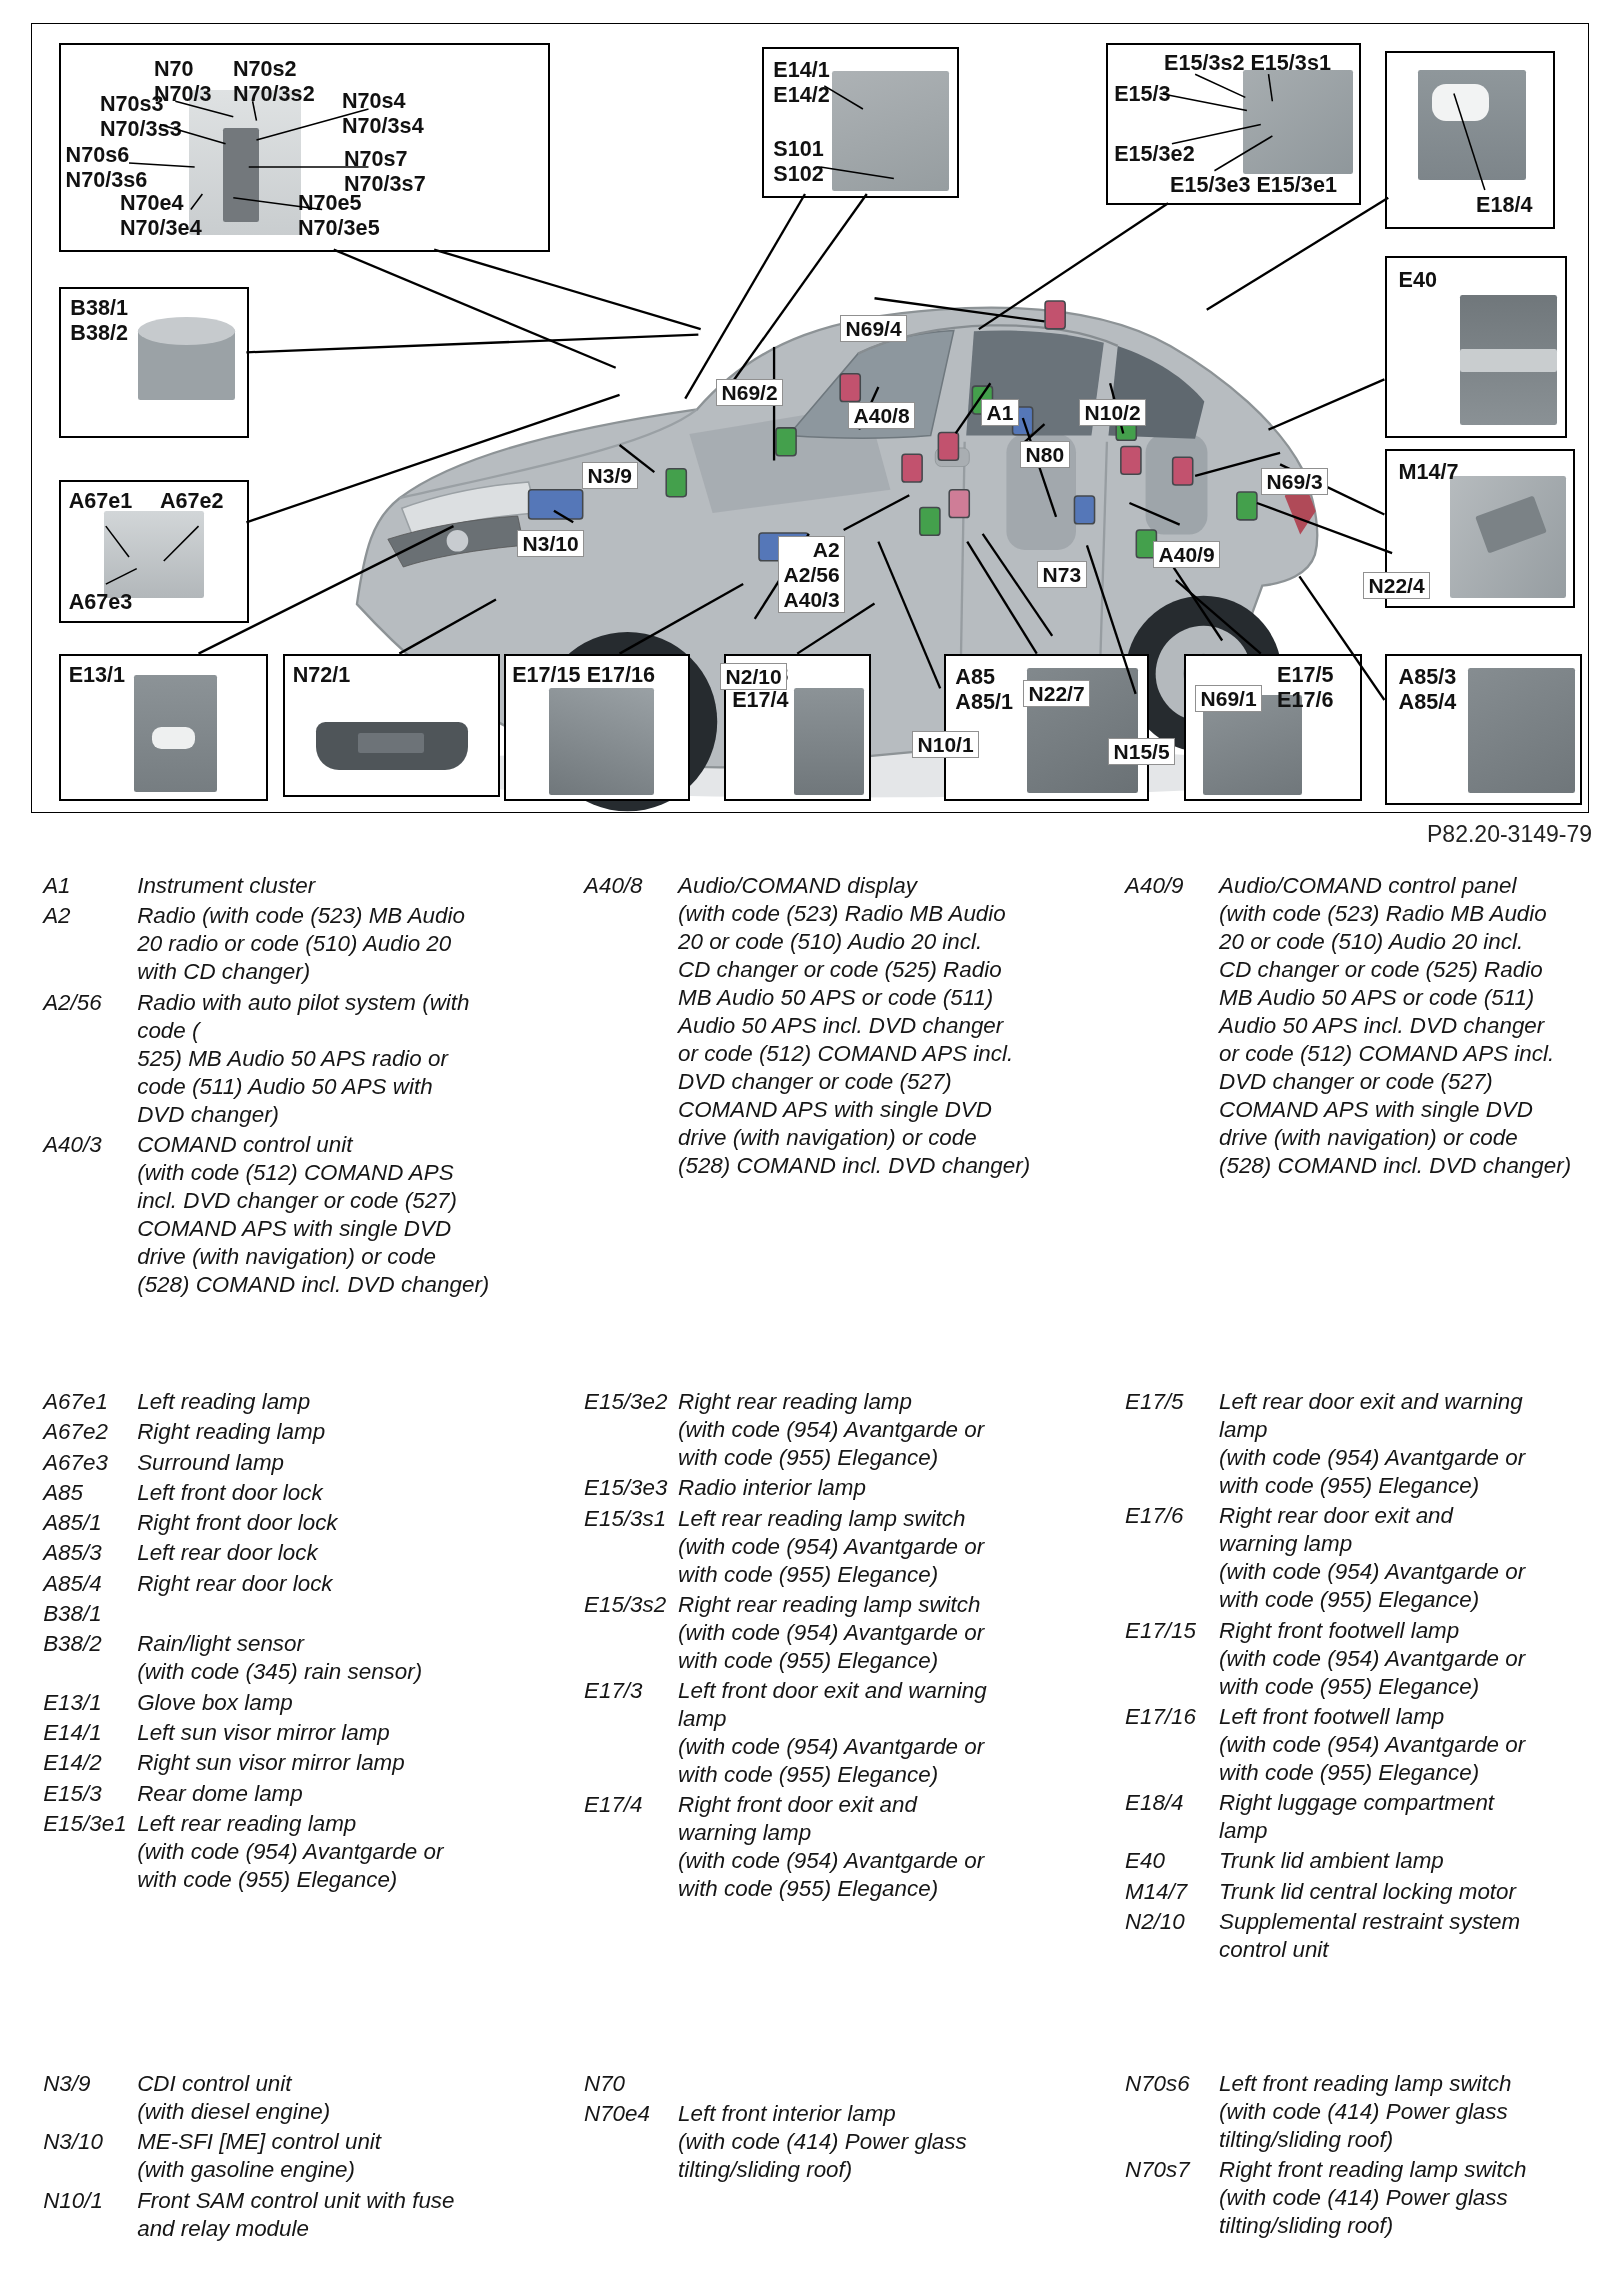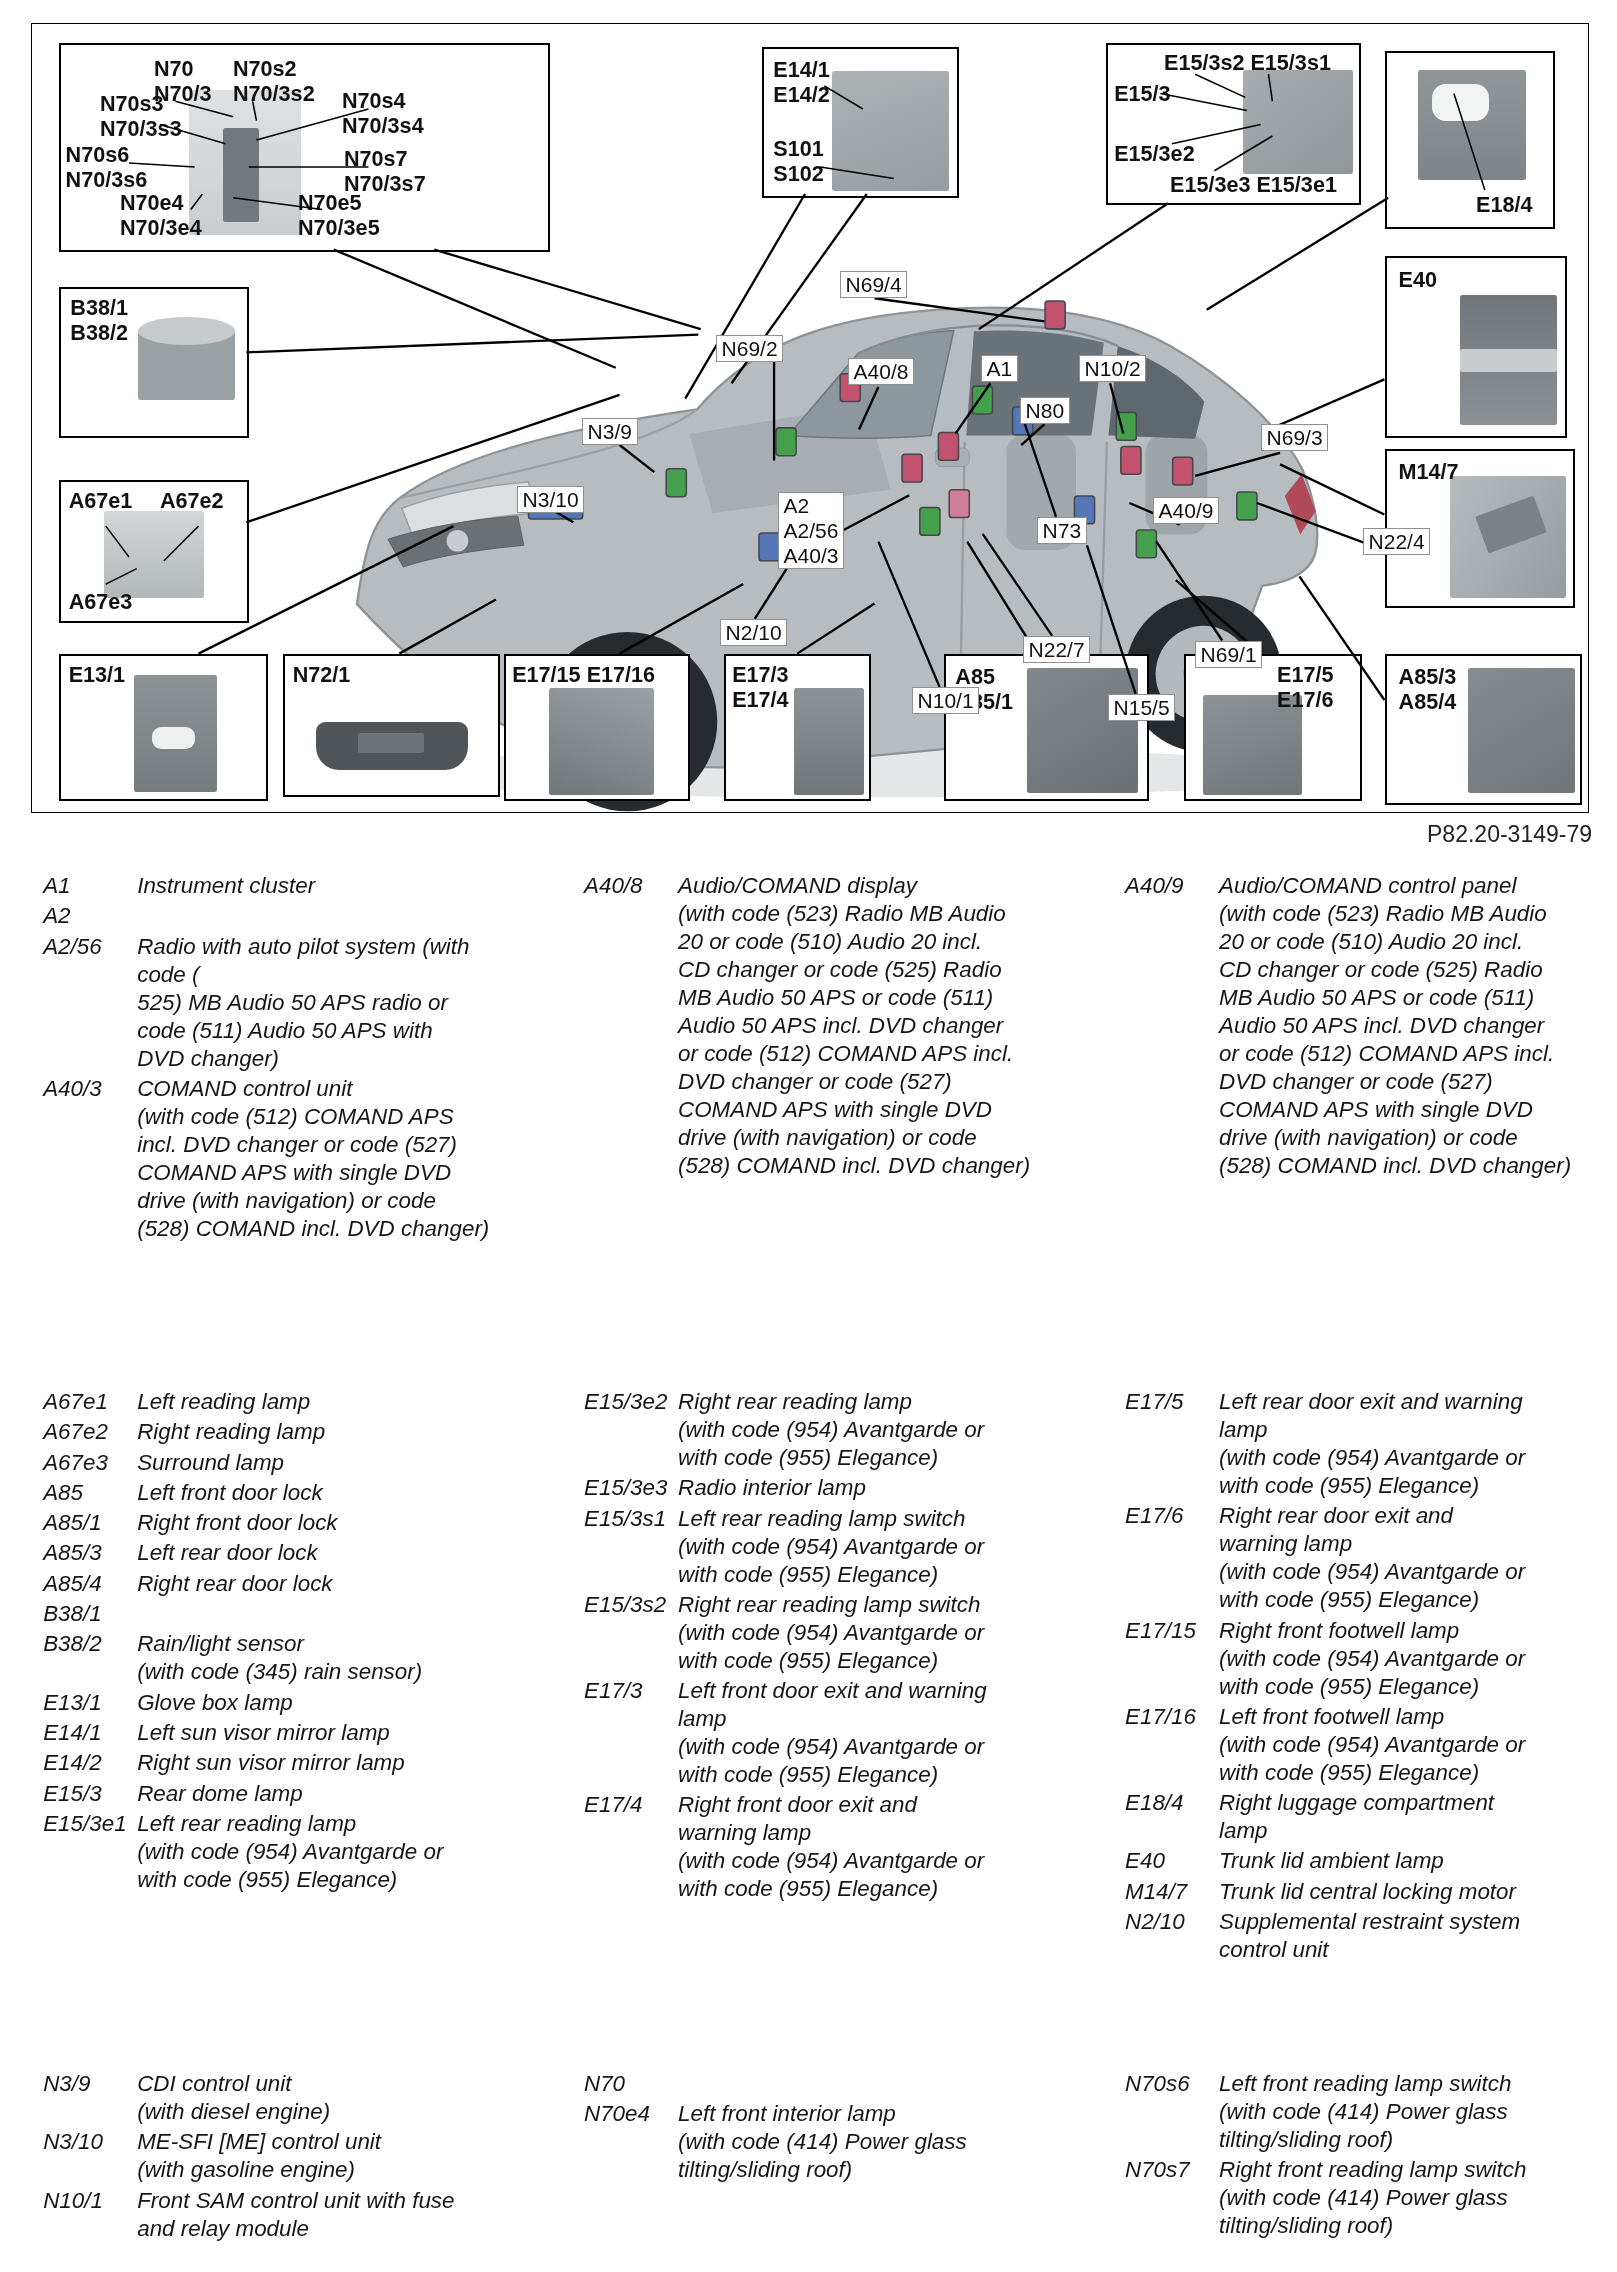"N69/4" .tag { font-weight: 400 -> 700; margin-top: none -> 44px; text-align: left -> right }
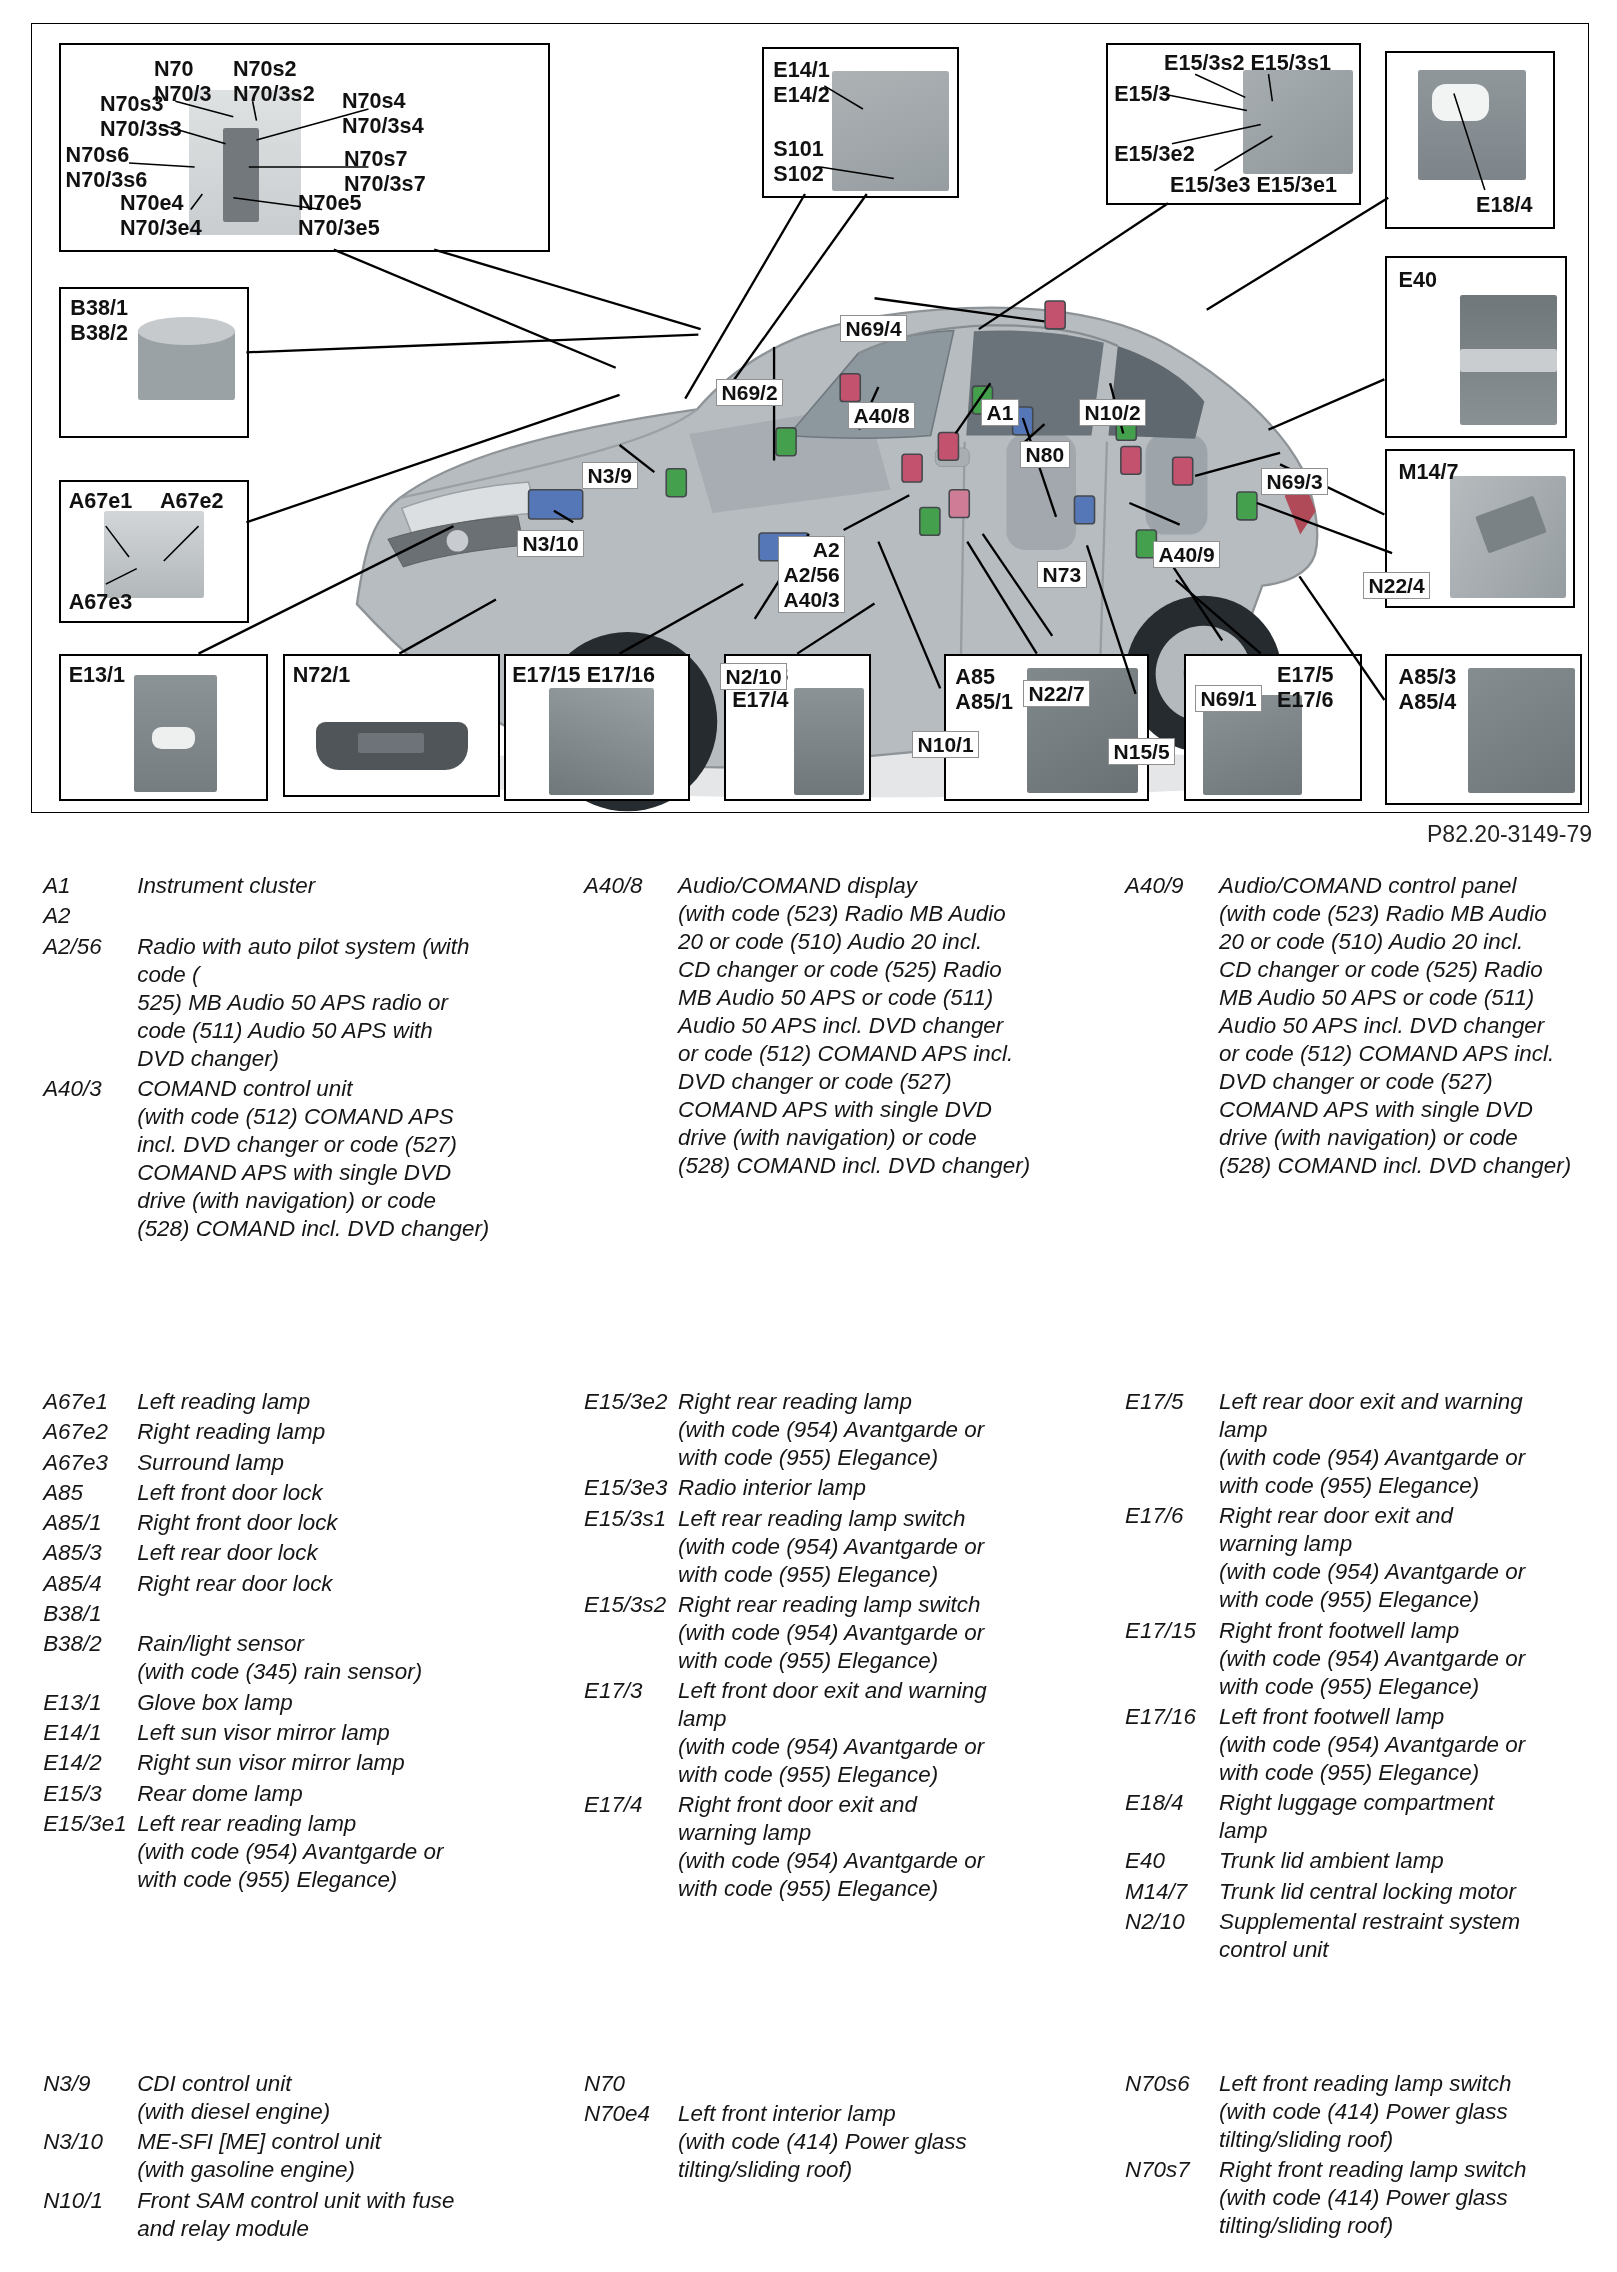"Radio (with code (523) MB" div.desc { html: none -> <div>Radio (with code (523) MB Audio 20 radio or code (510) Audio 20 with CD changer)</div> }
